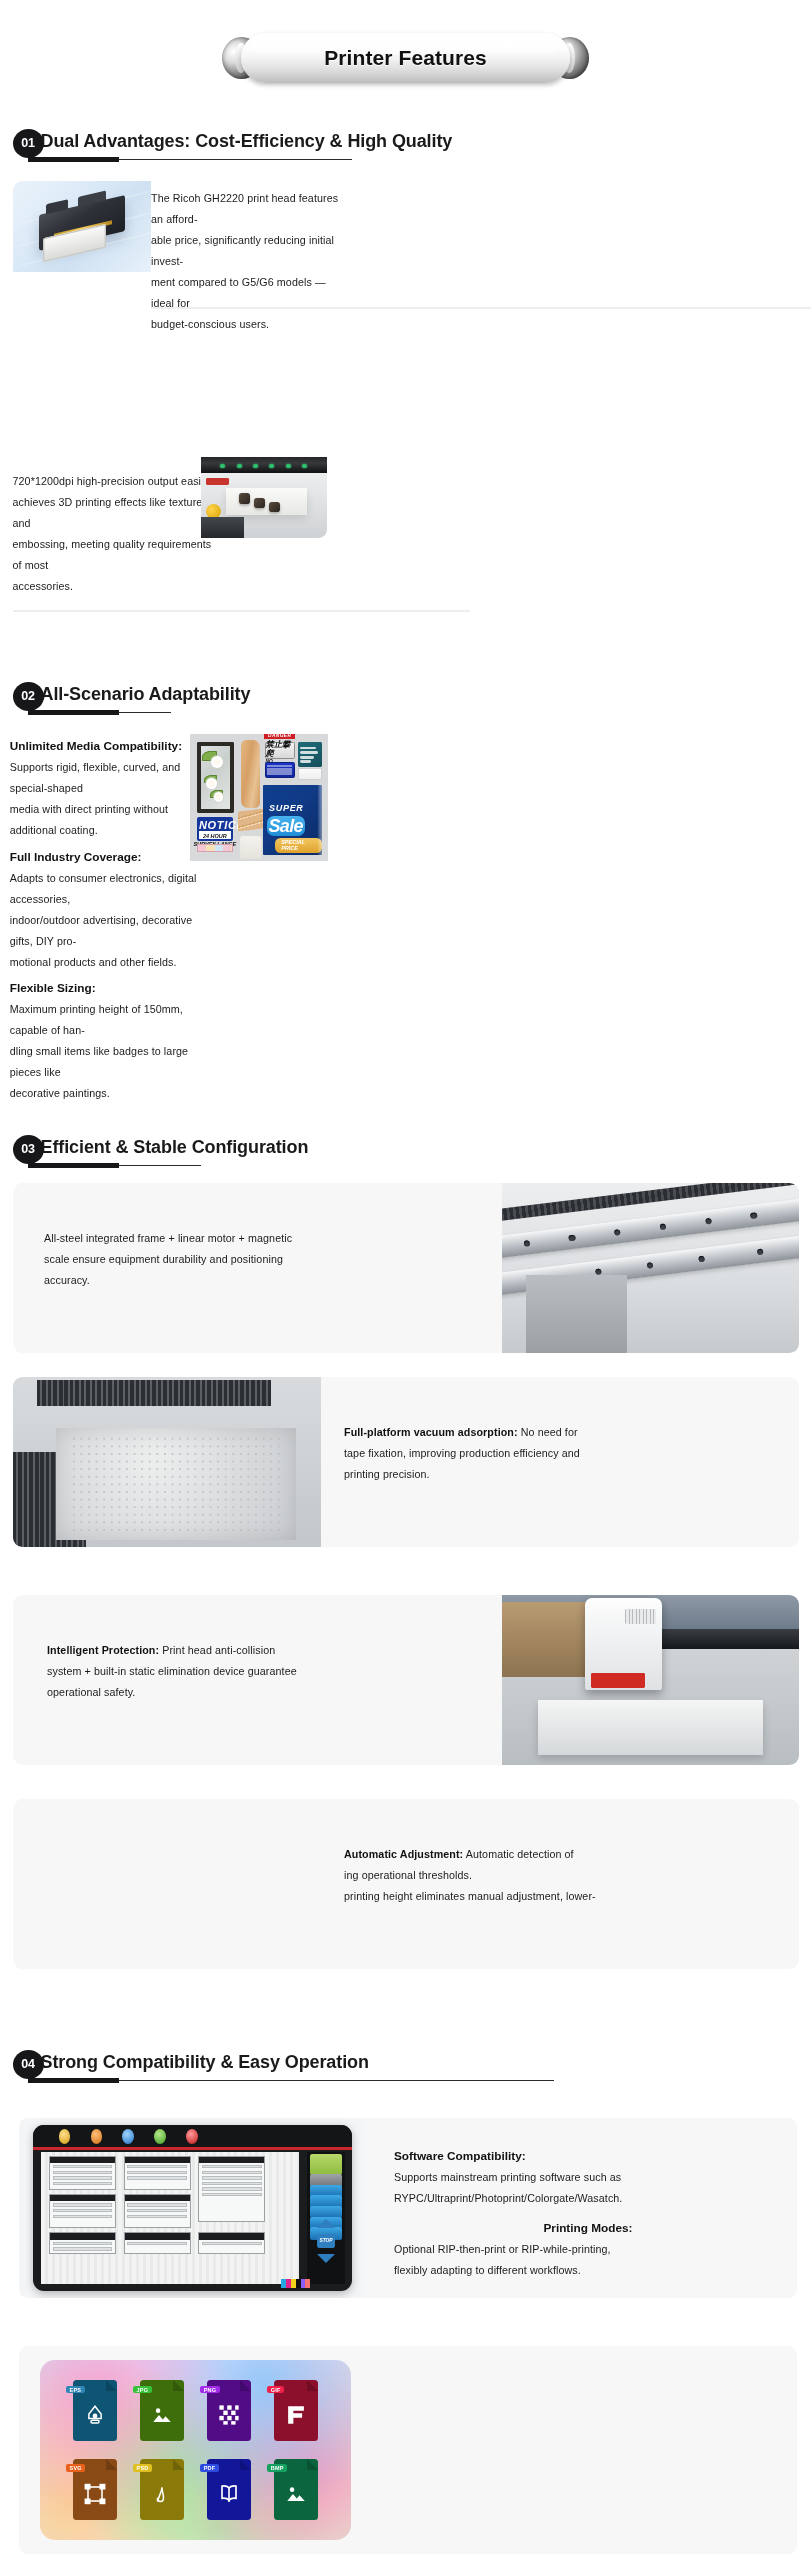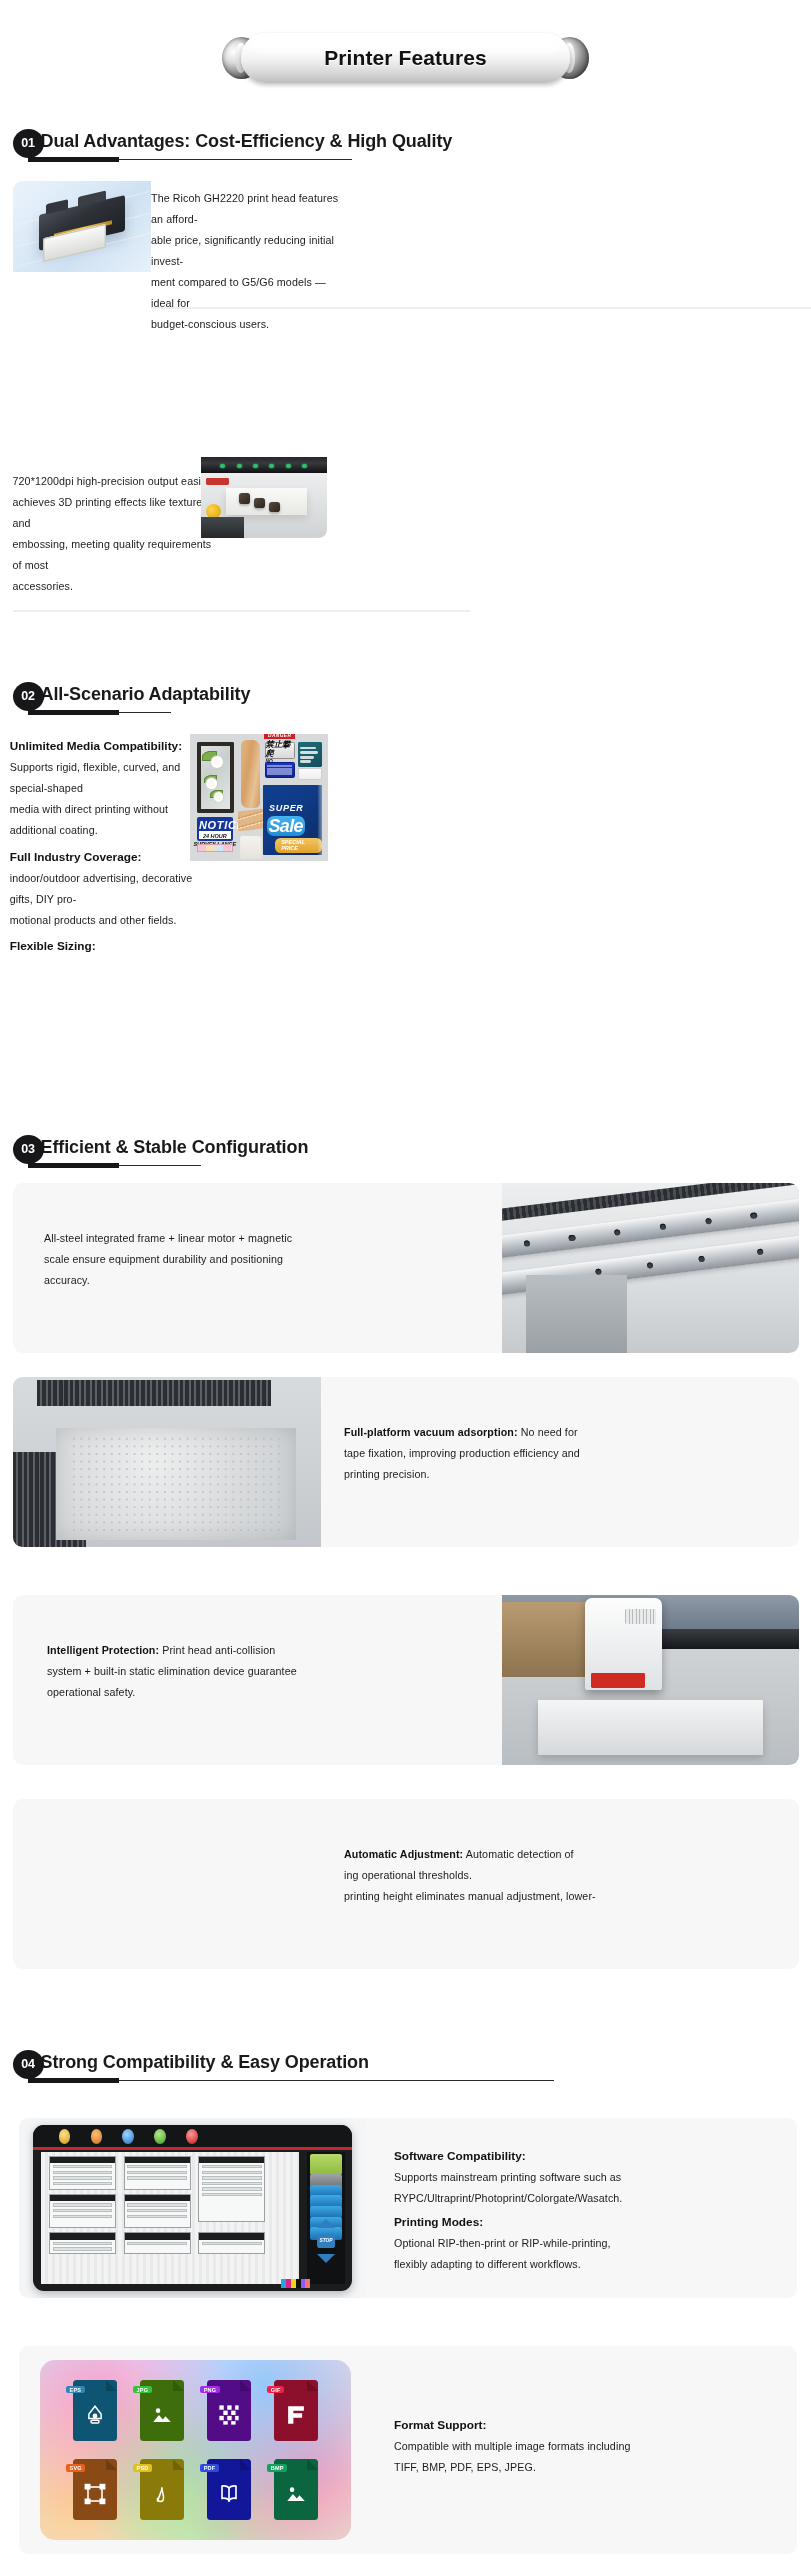"Adapts to consumer electronics, digital" div { html: none -> <div>Adapts to consumer electronics, digital accessories,</div> }
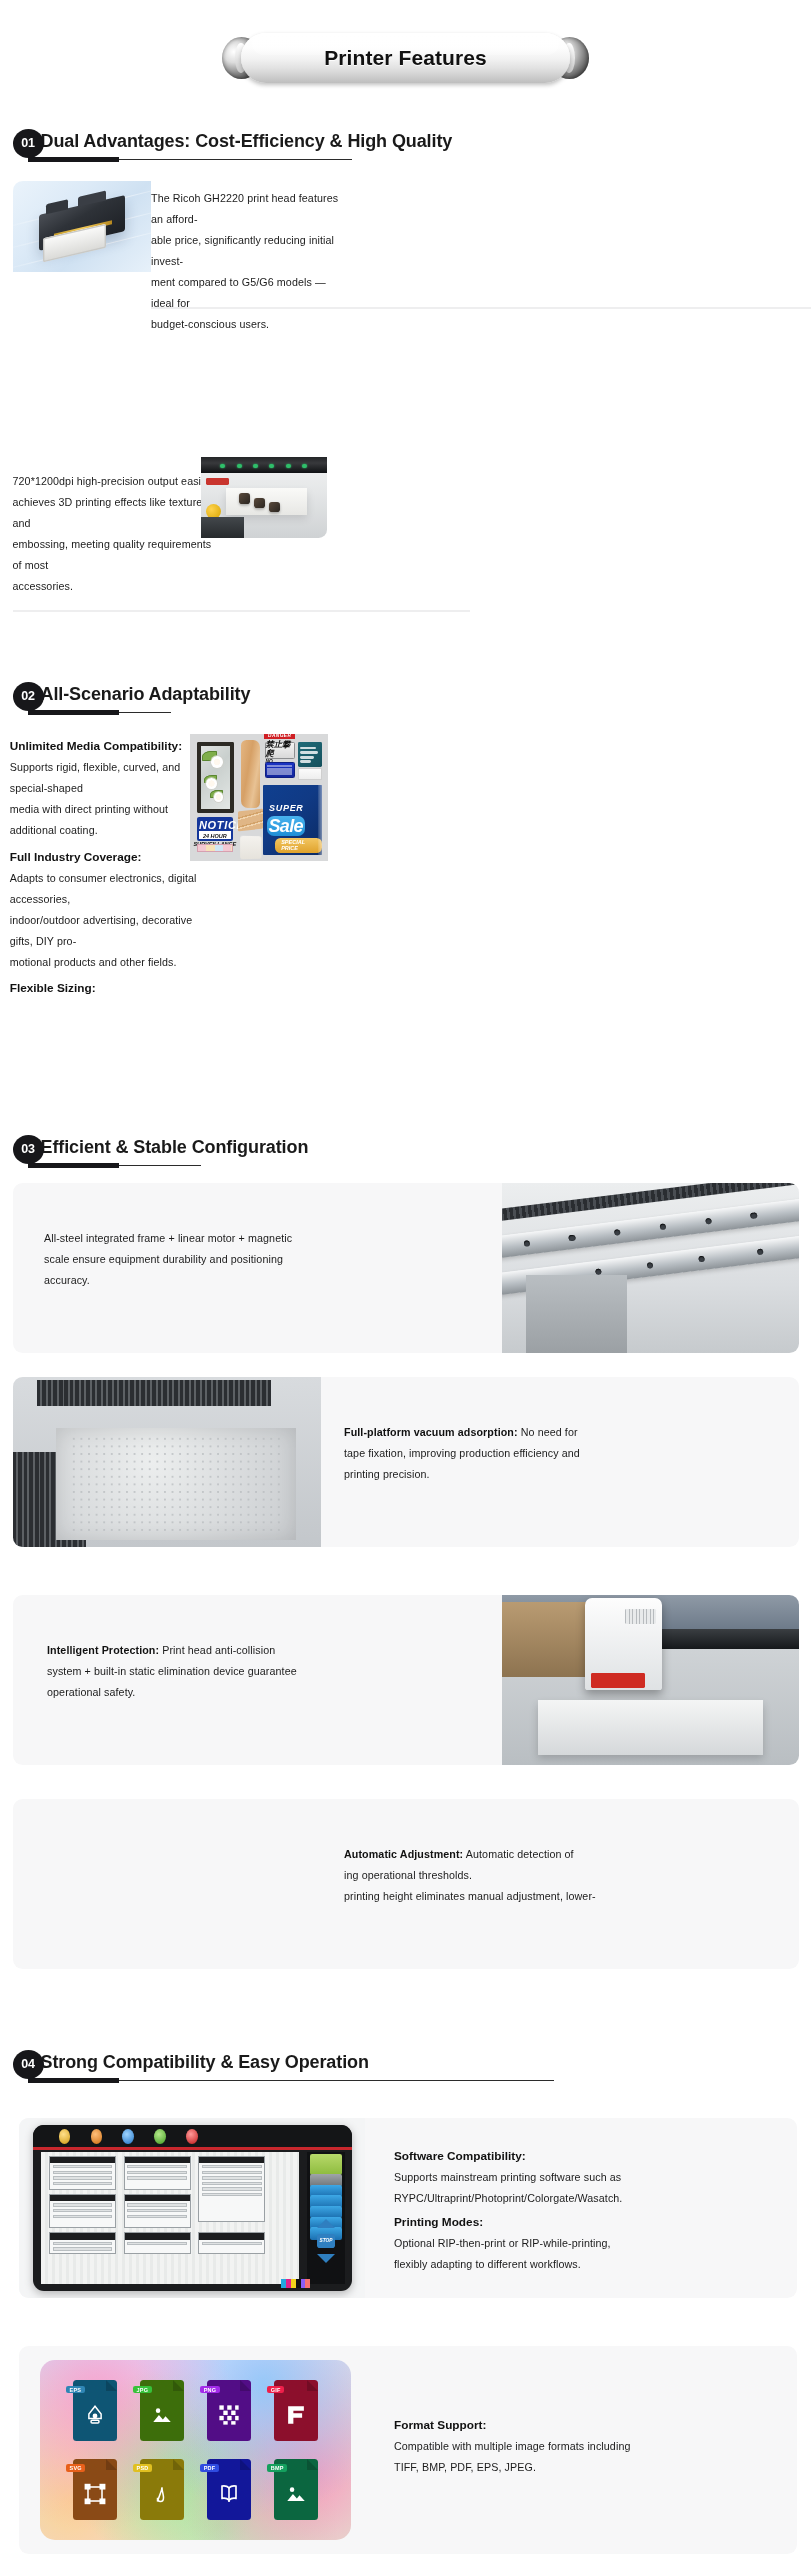"Maximum printing height of 150mm," div.para { html: none -> <div> <div>Maximum printing height of 150mm, capable of han-</div> <div>dling small items like badges to large pieces like</div> <div>decorative paintings.</div> </div> }
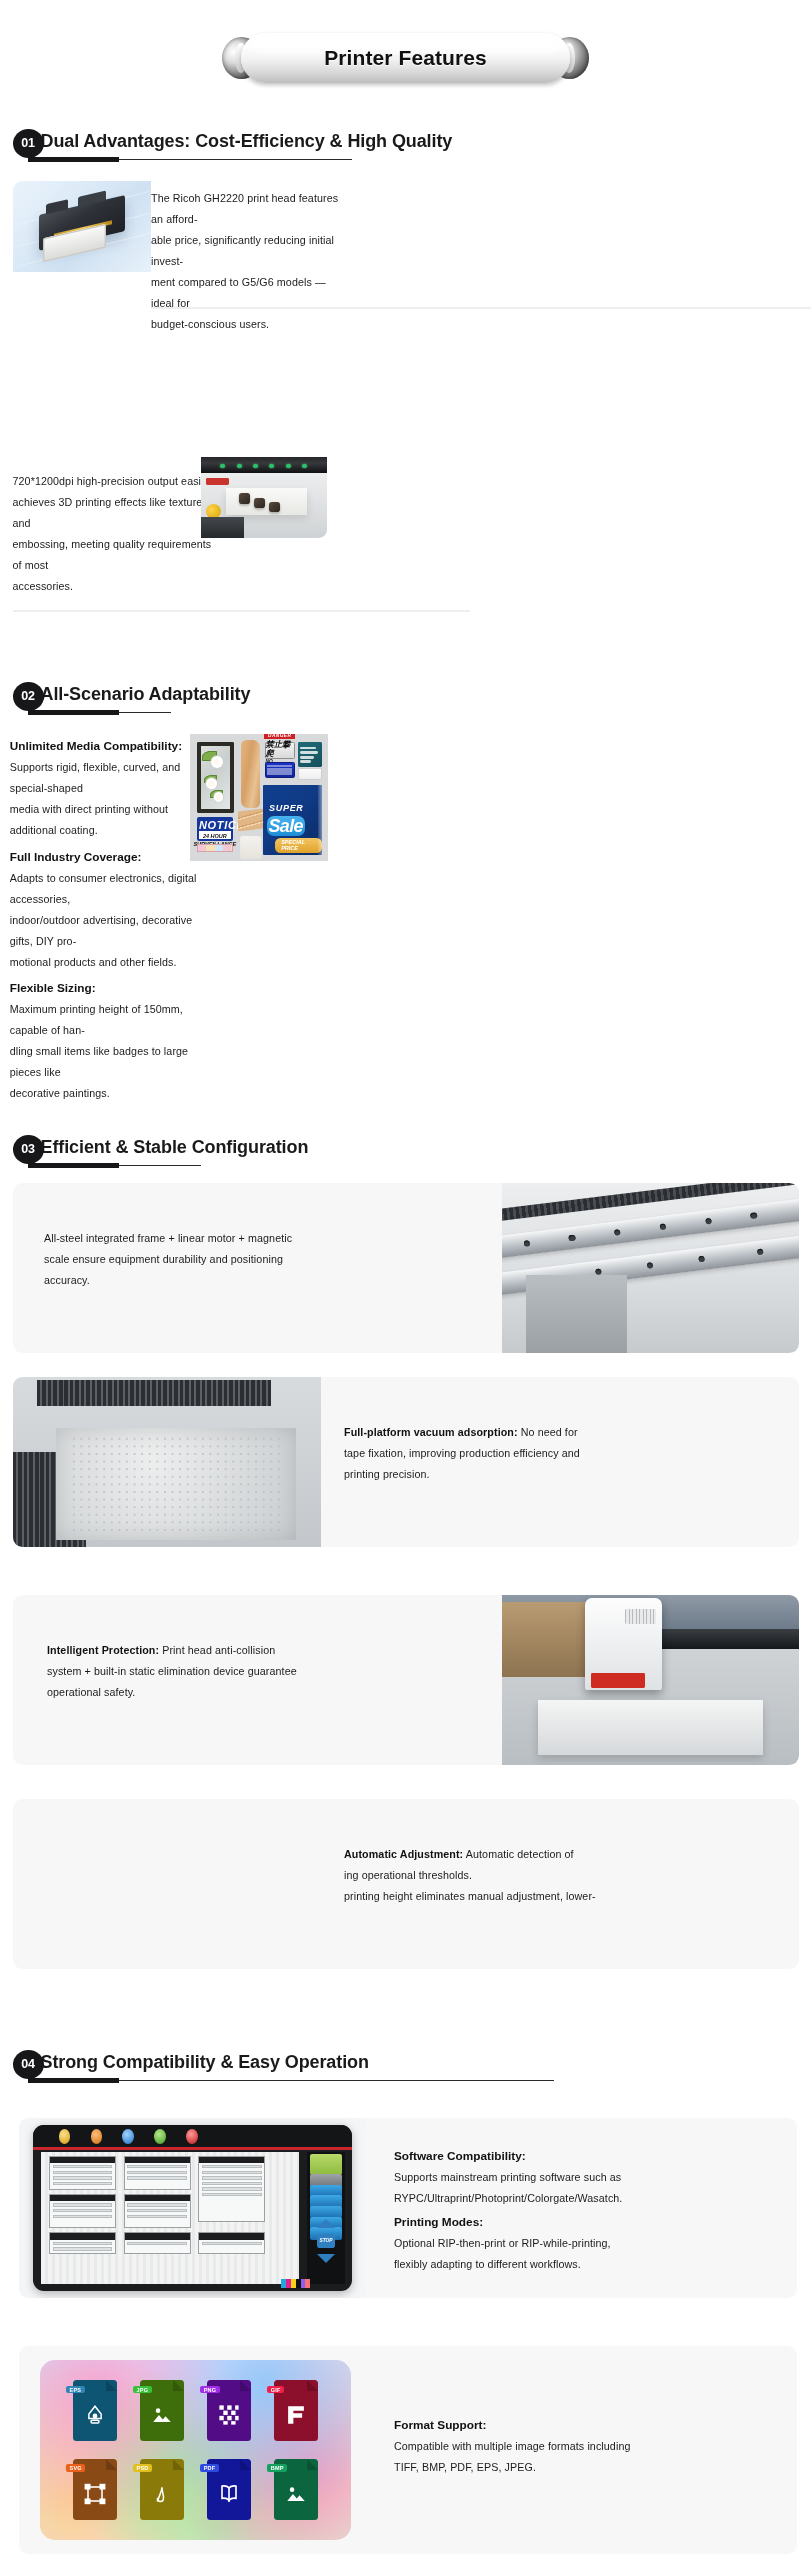"Printing Modes:" div.sub-h { margin-top: 3px -> 9px; text-align: none -> center }
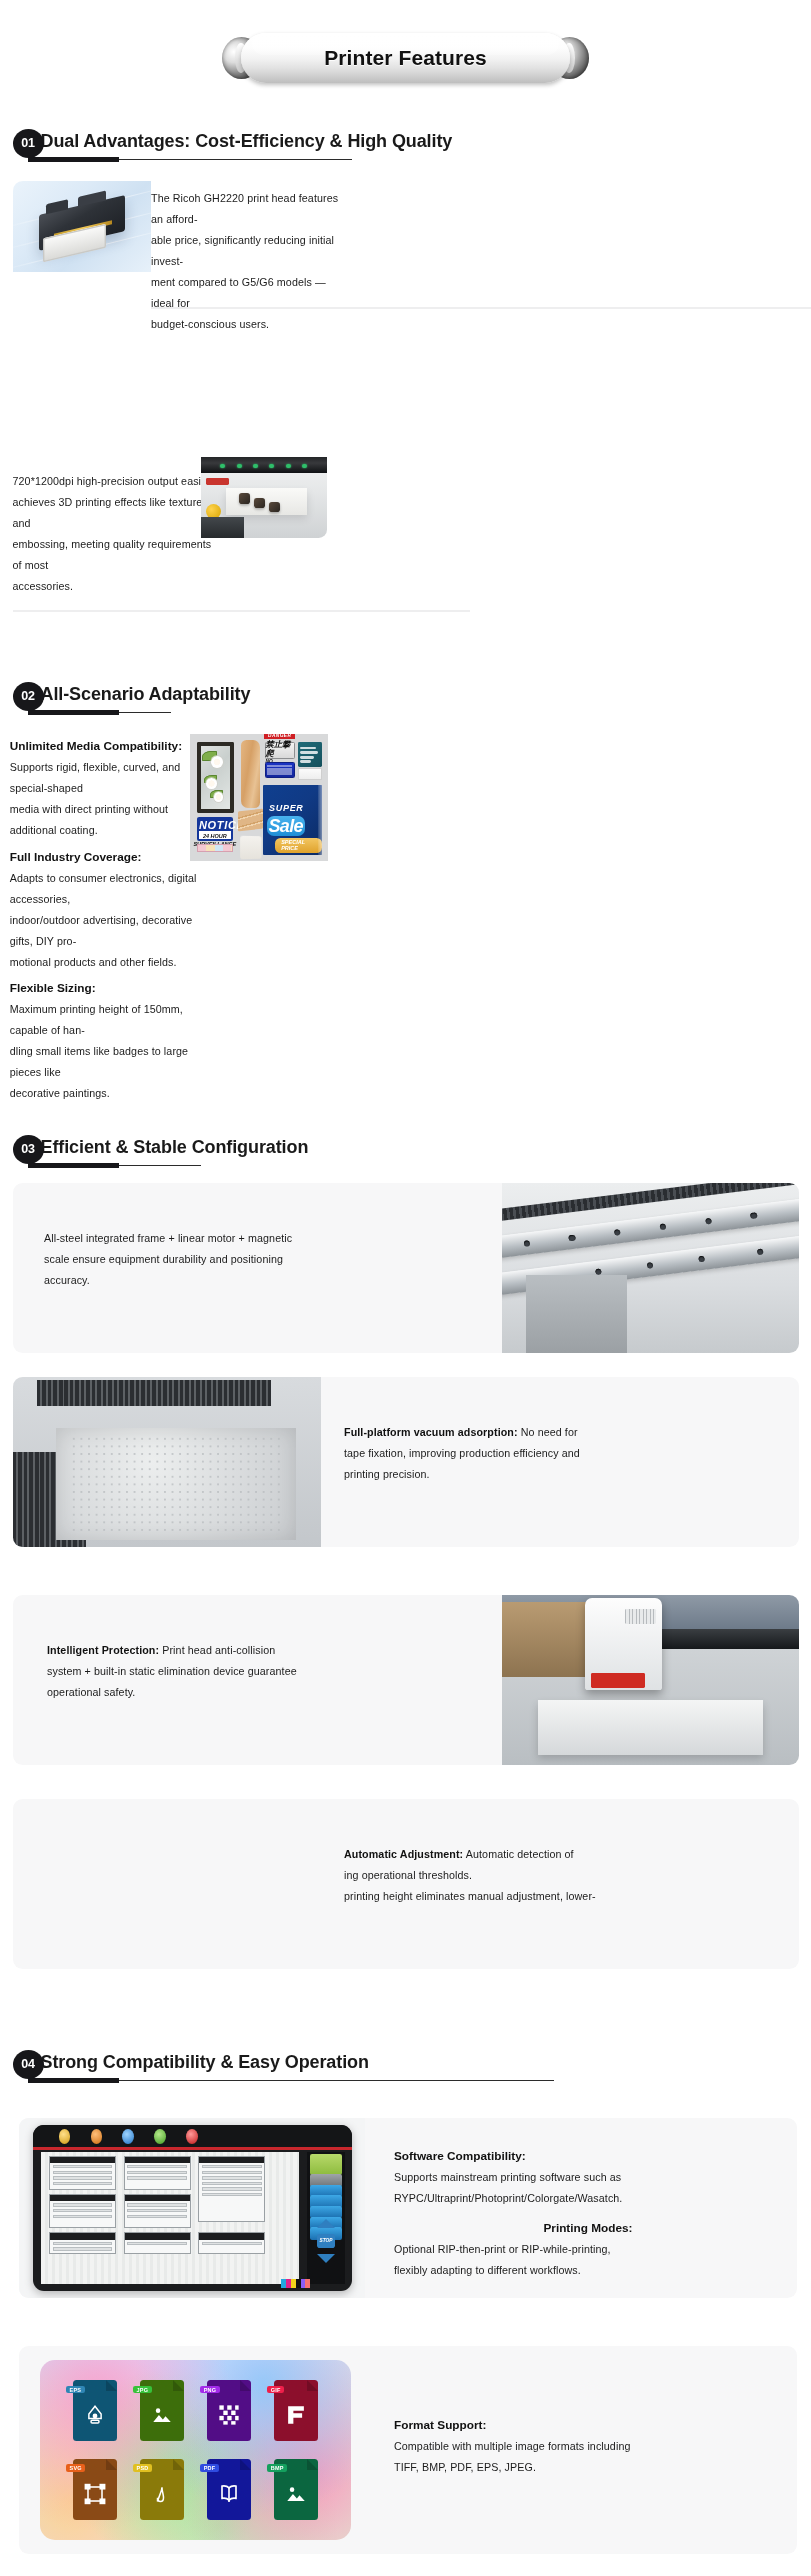"Format Support:" div { html: <div> <div>Format Support:</div> <div> <div>Compatible with multiple image formats including</div> <div>TIFF, BMP, PDF, EPS, JPEG.</div> </div> </div> -> none }
